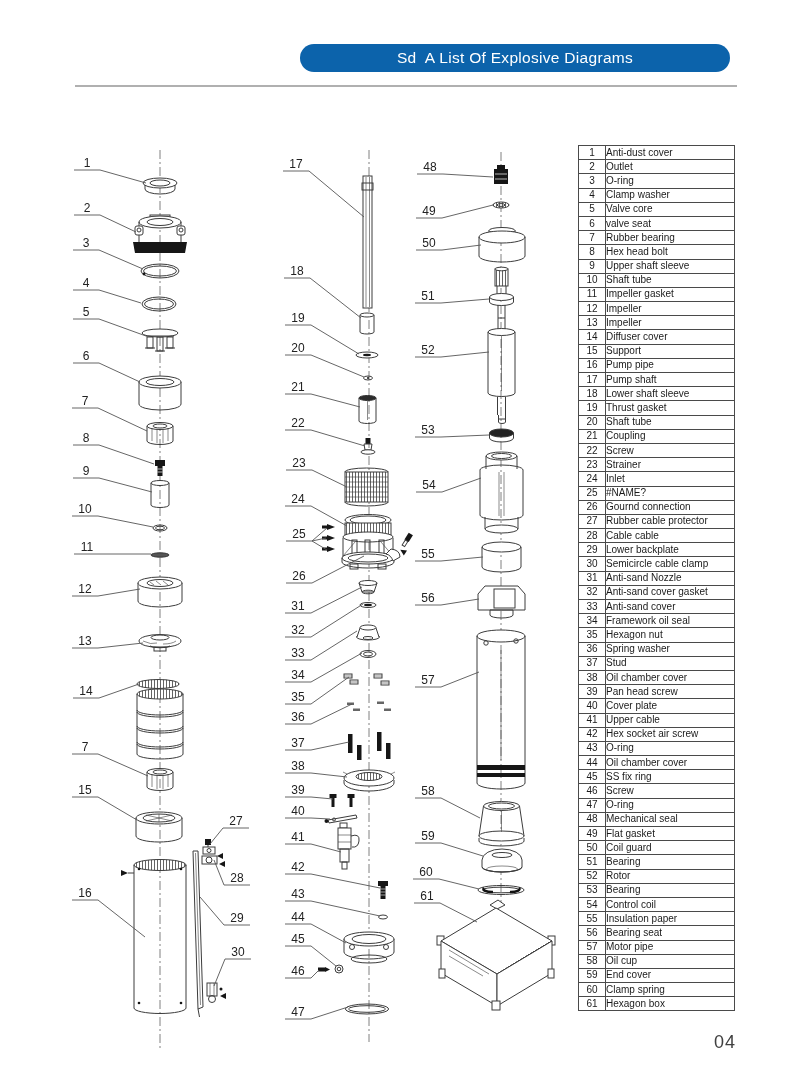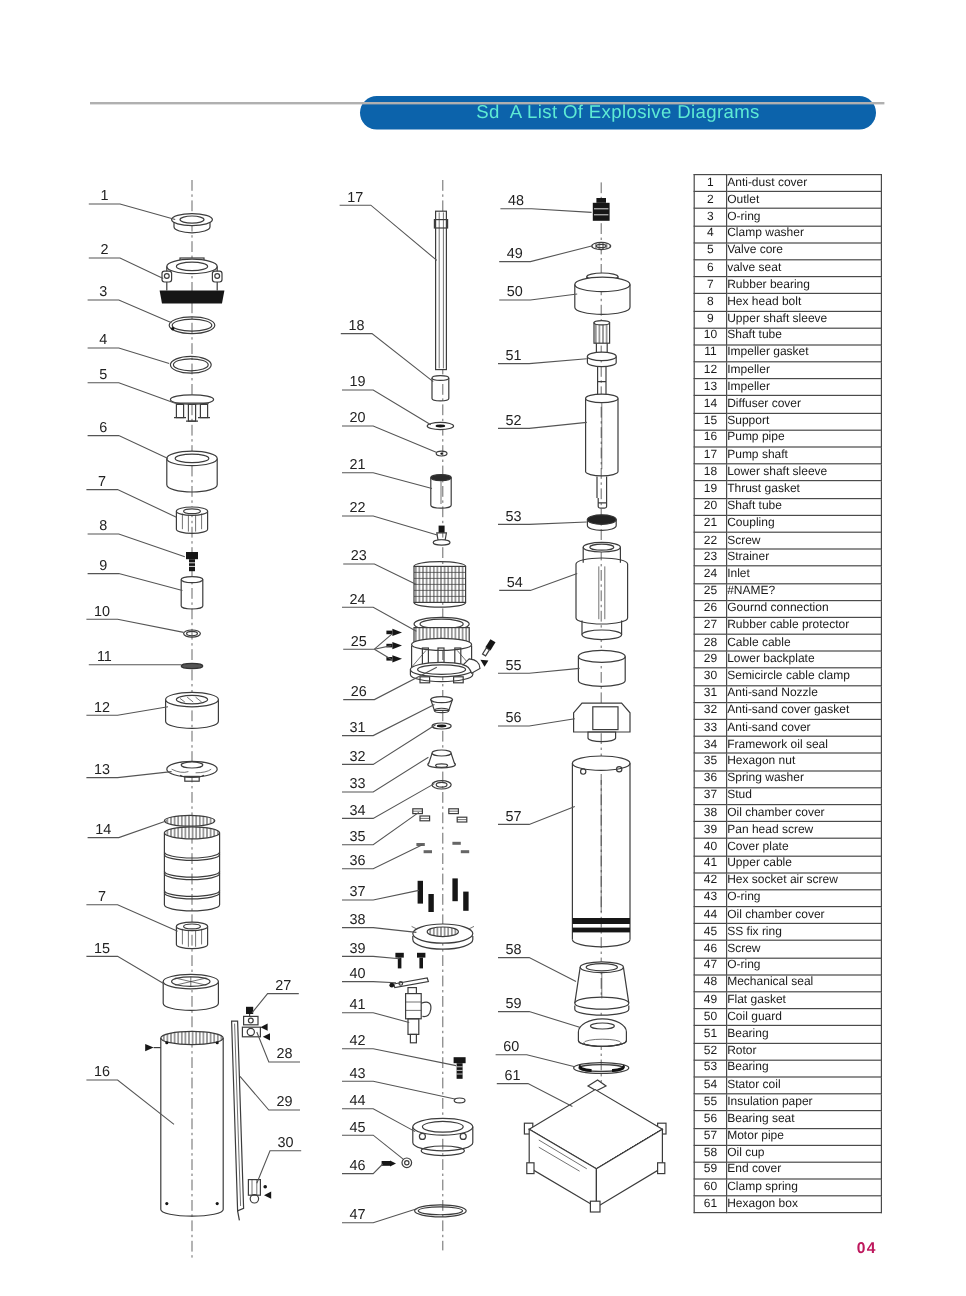"Sd A List Of Explosive" .title-pill { color: #5eead4 -> #ffffff; margin-top: 36px -> none }
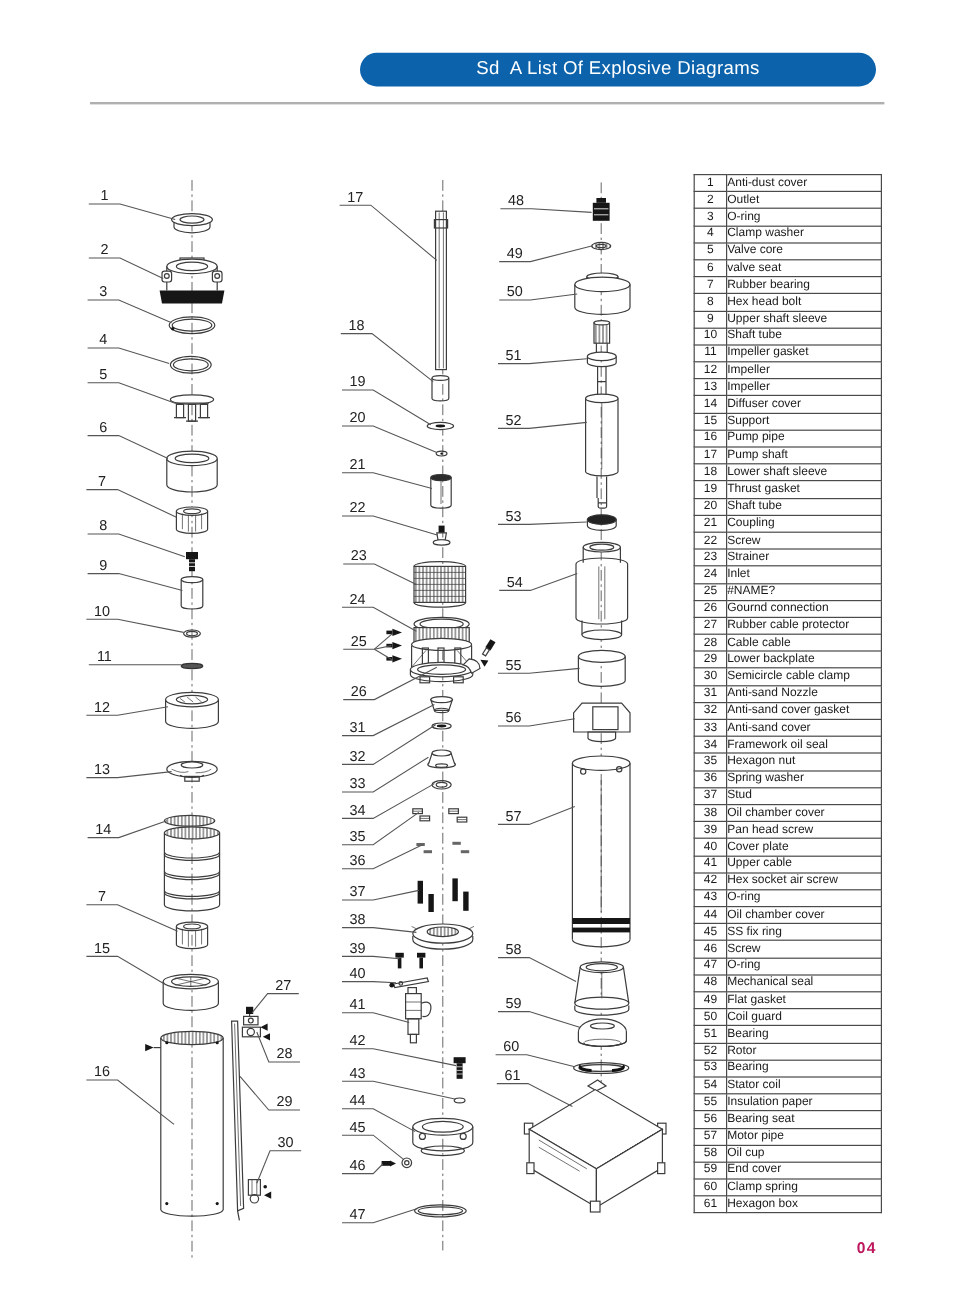"Stator coil" td.nm { text: Stator -> Control }
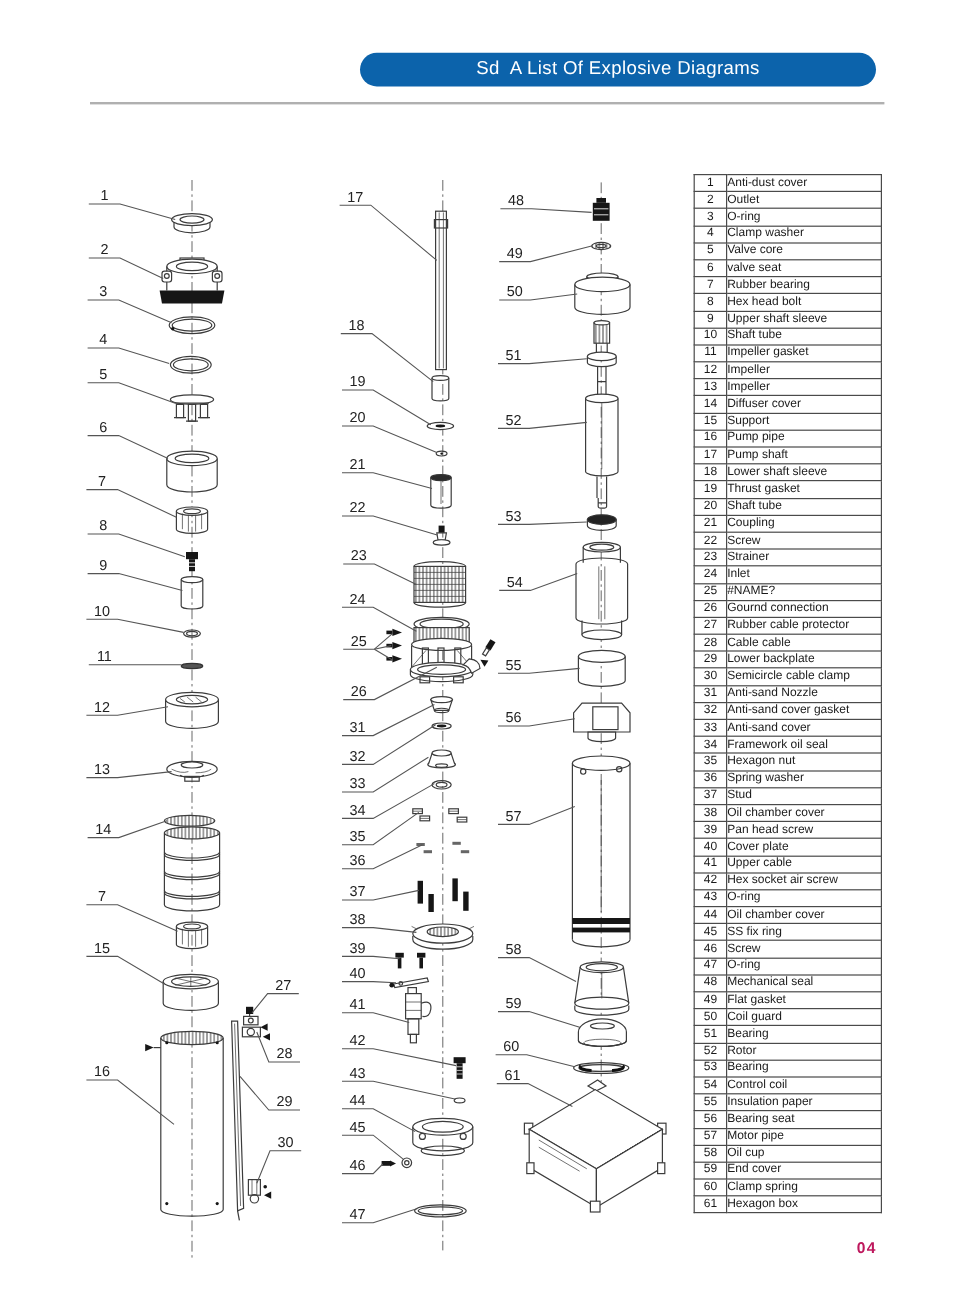"04" .pageno { color: #be185d -> #404040; font-size: 13px -> 18px; font-weight: bold -> normal }
